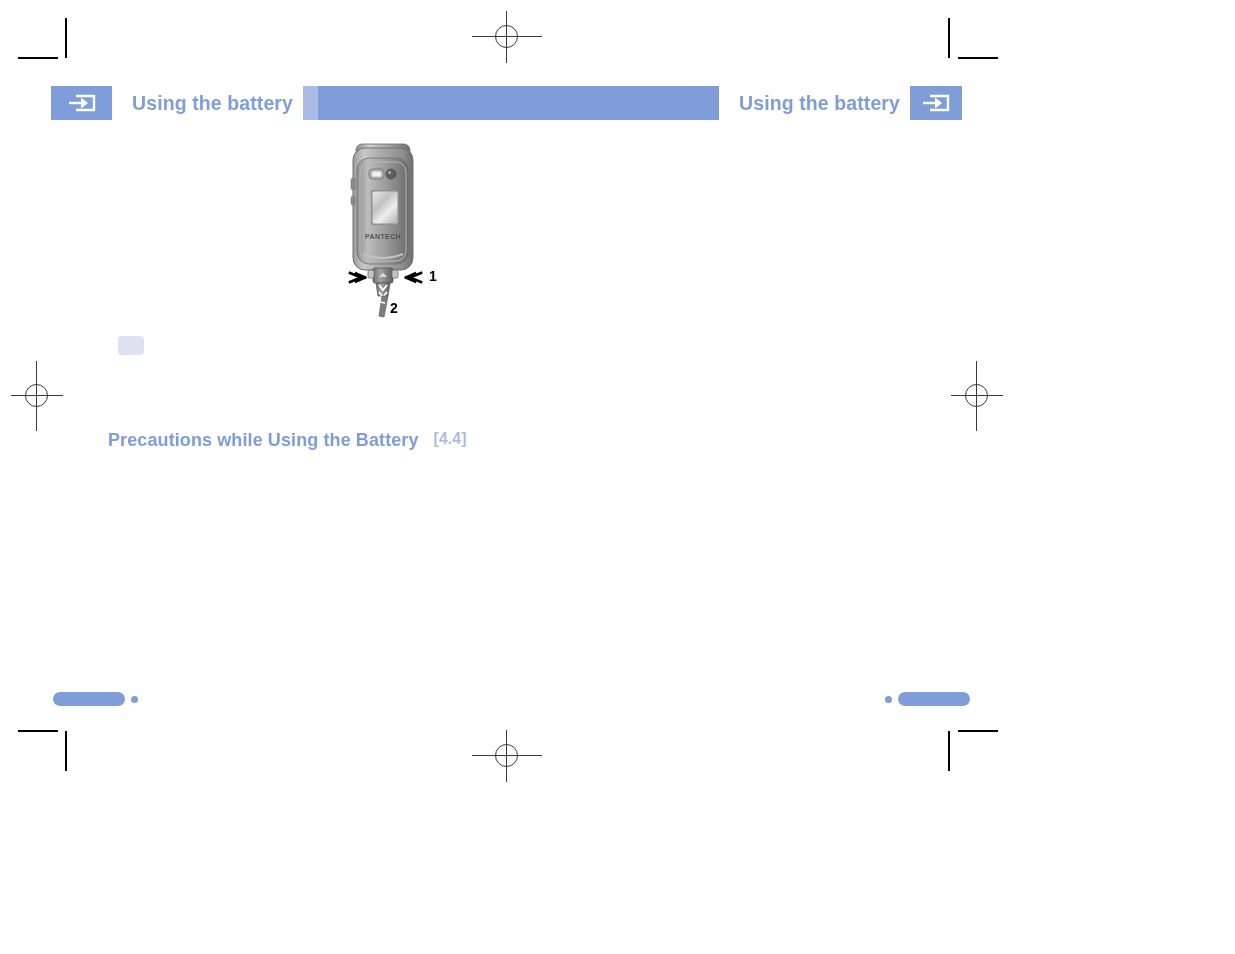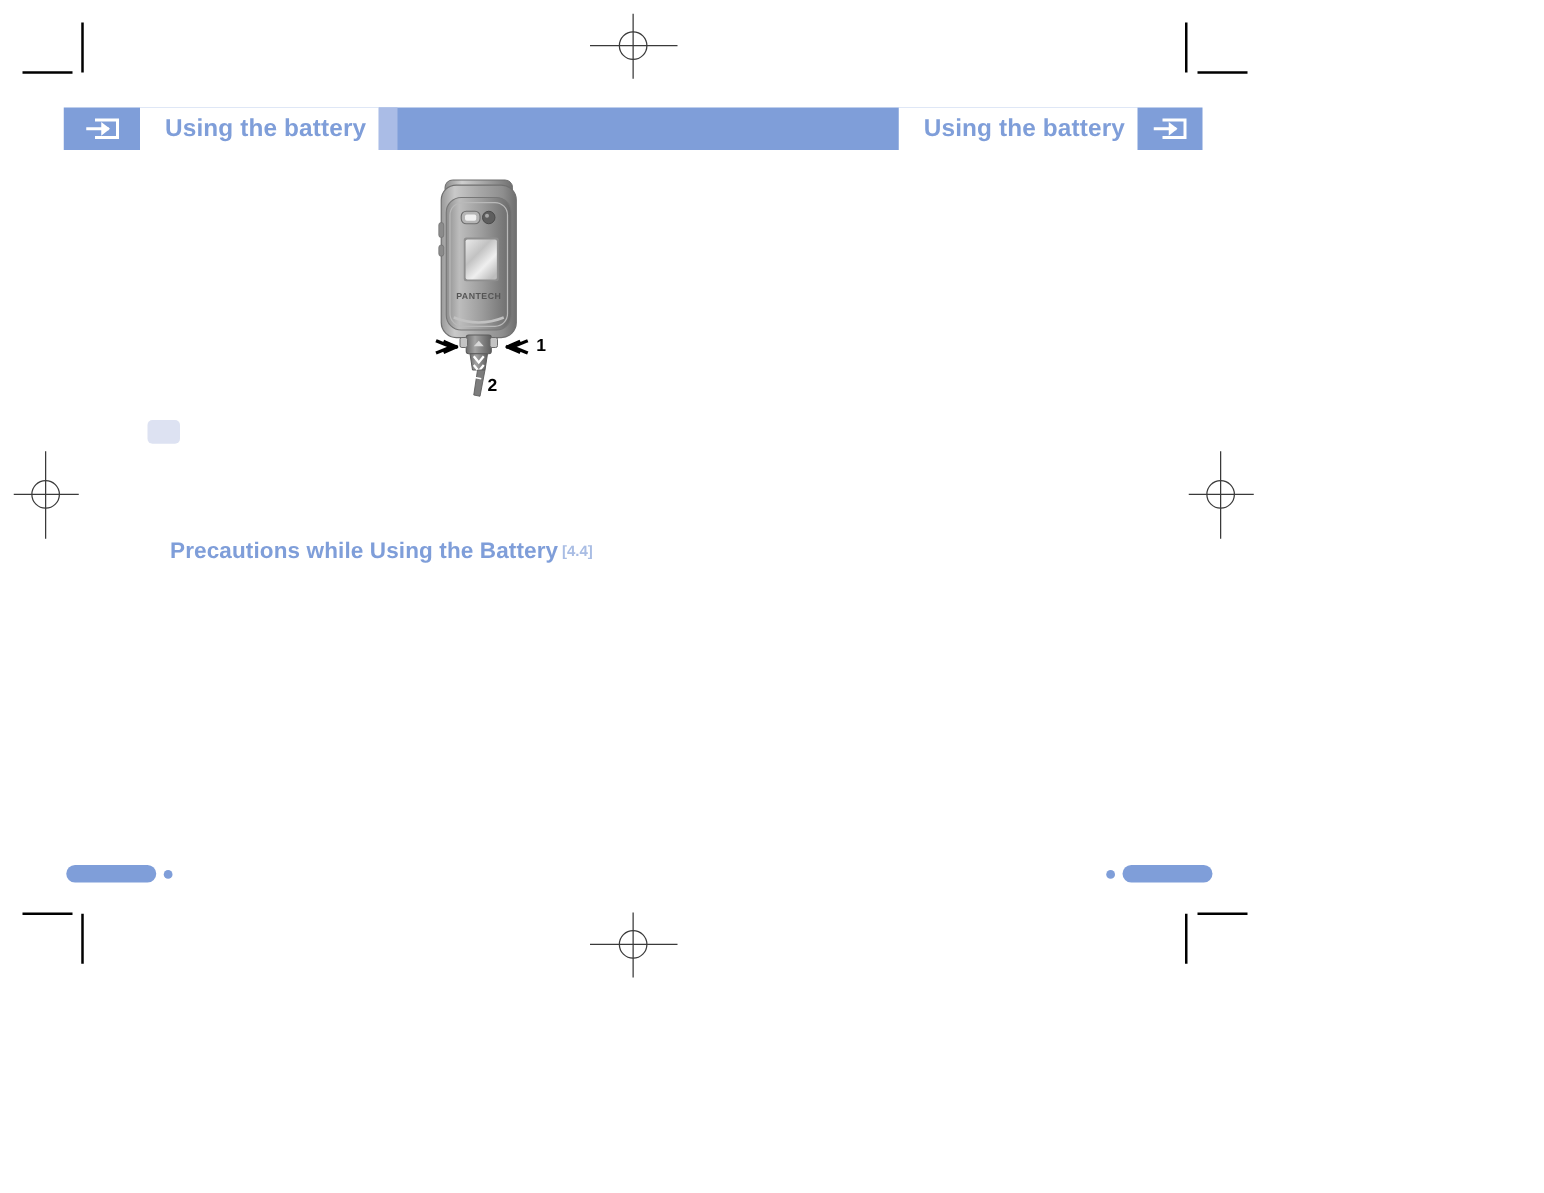"Precautions while Using the Battery" #section-heading { align-items: center -> flex-start; gap: 3px -> 15px; left: 136px -> 108px }
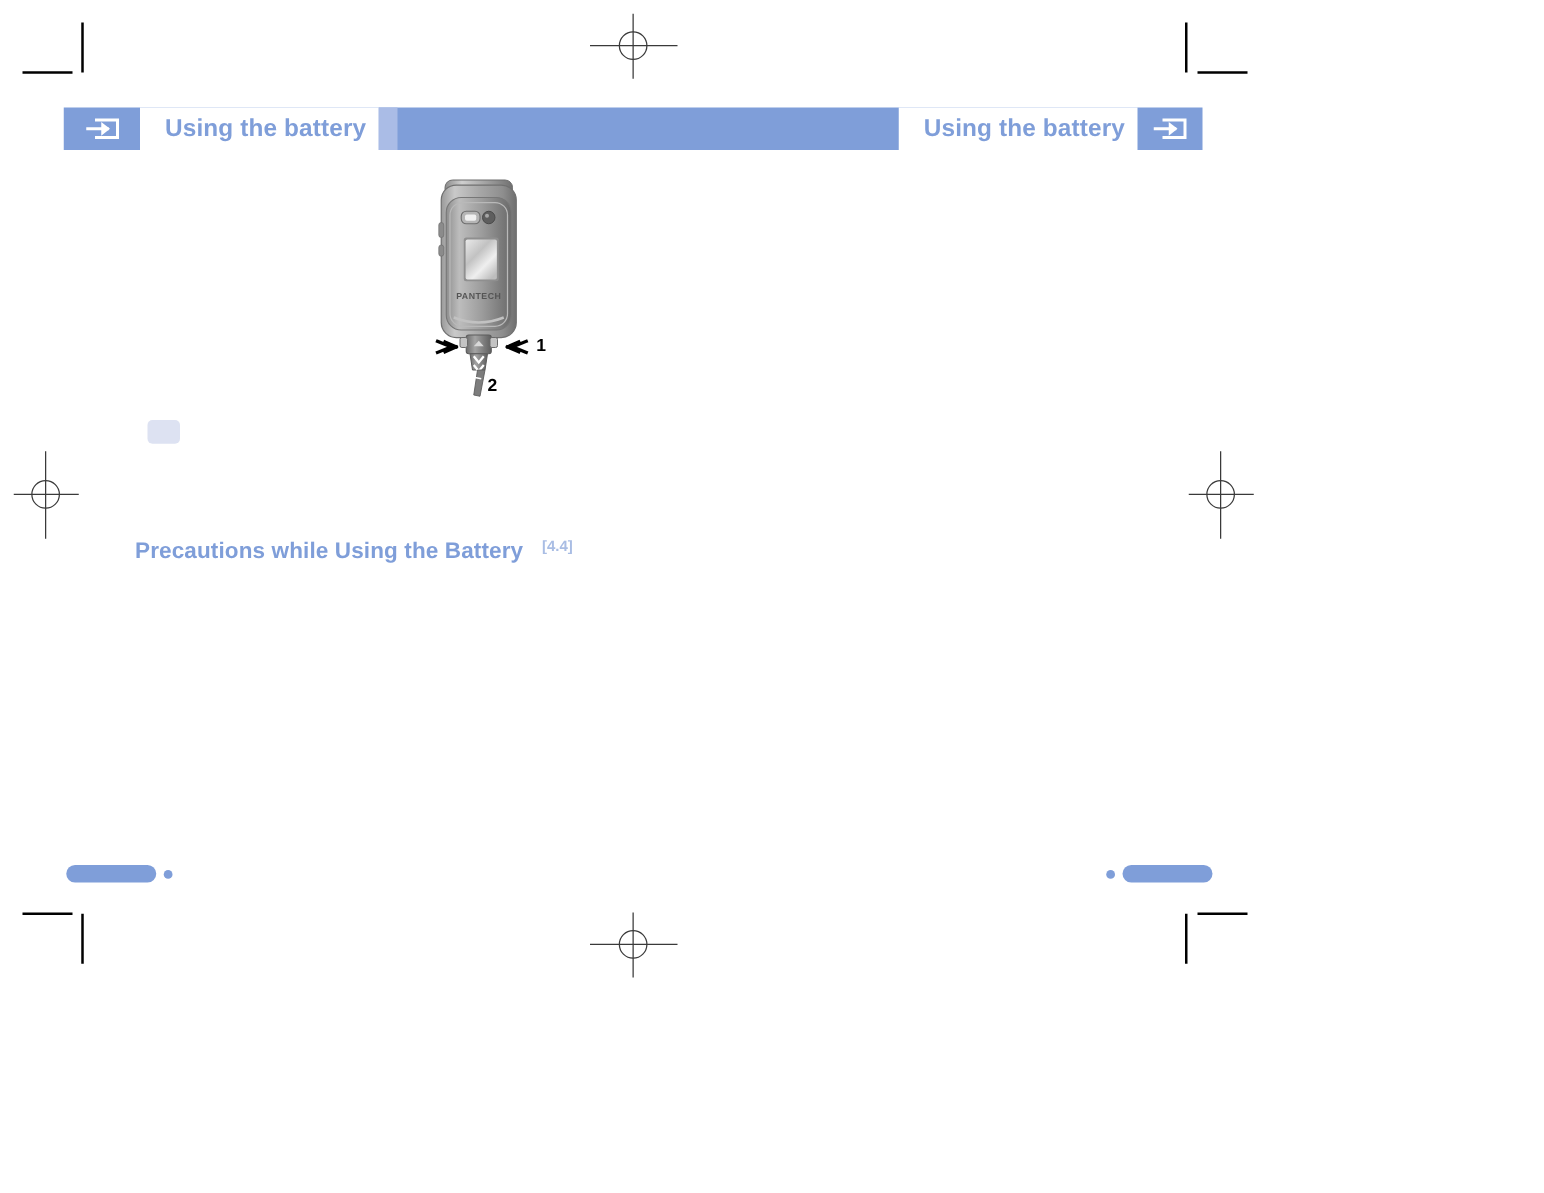"[4.4]" #section-heading .ref { font-size: 12px -> 16px }
